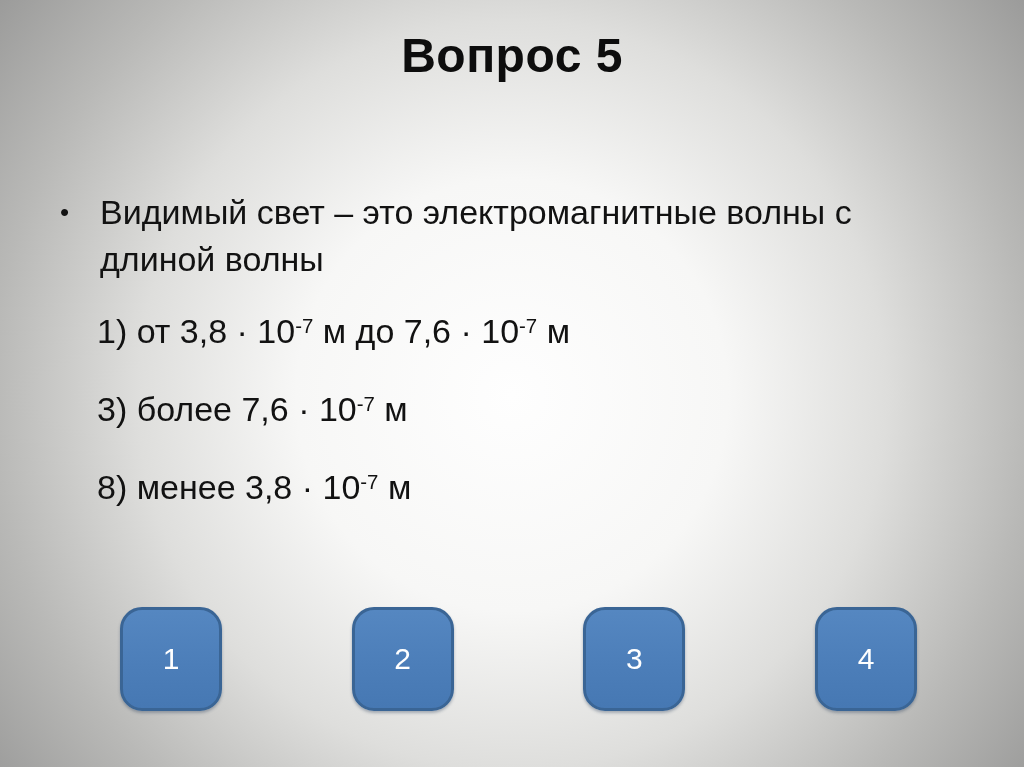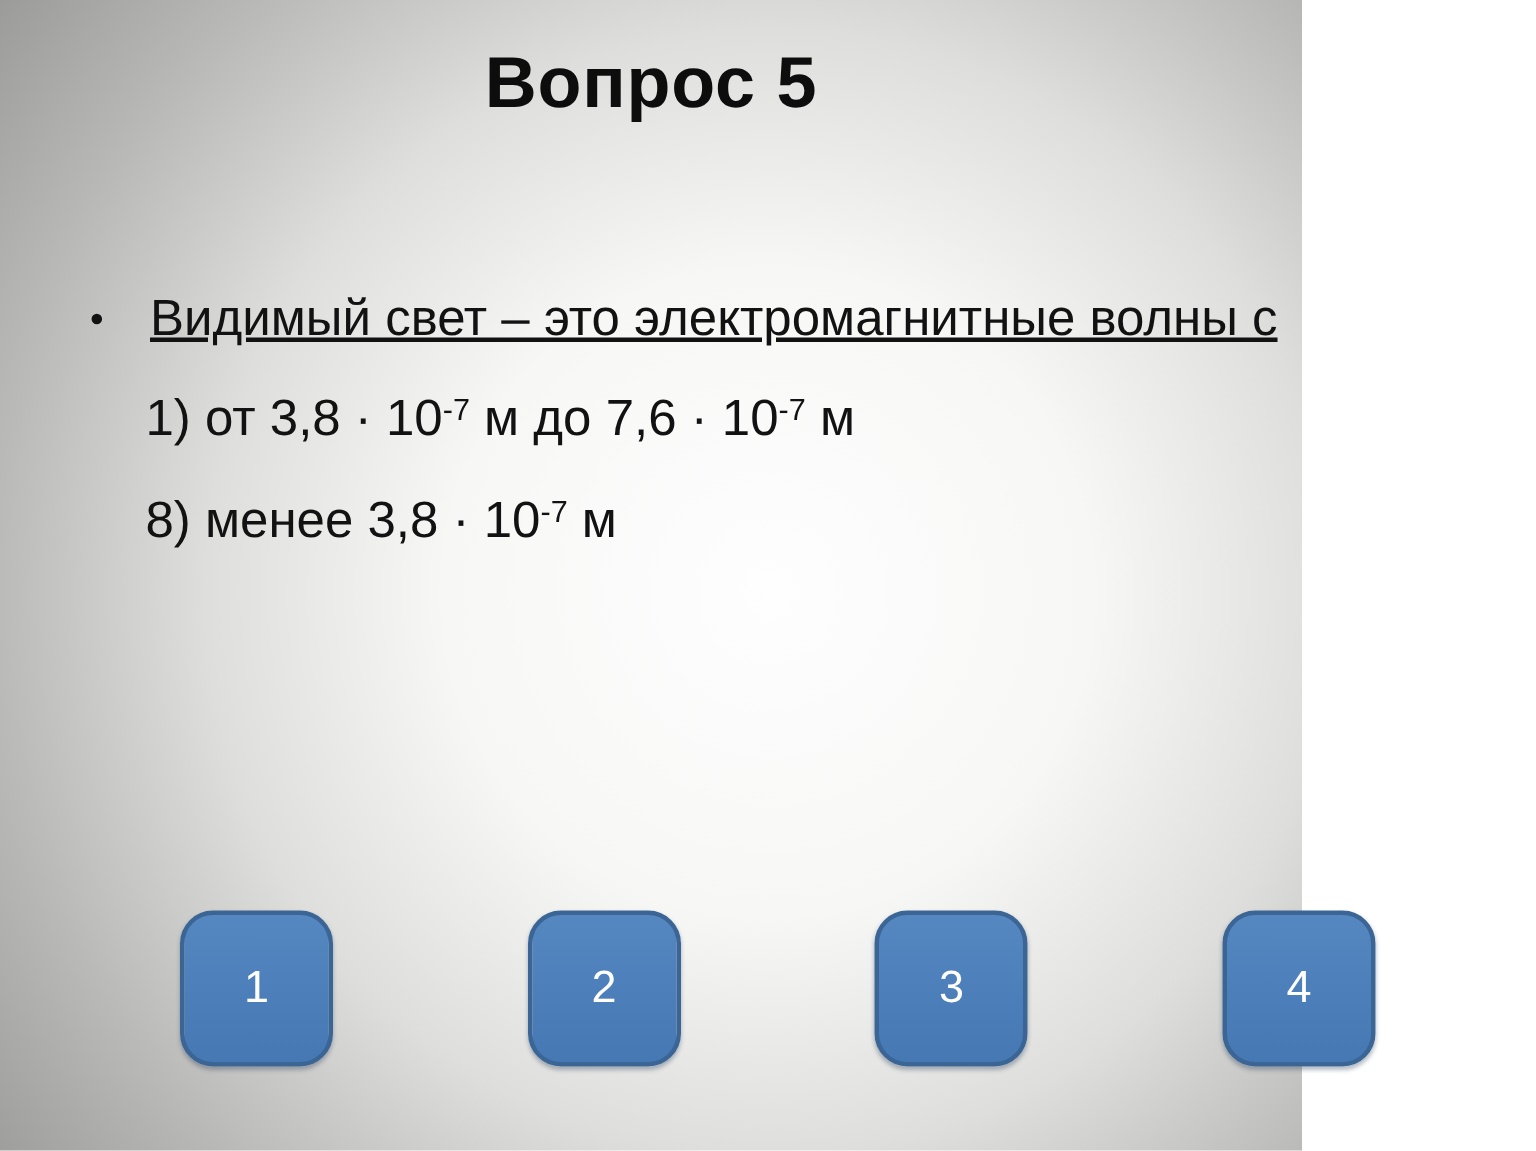"Вопрос 5" .slide { width: 868px -> 1024px }
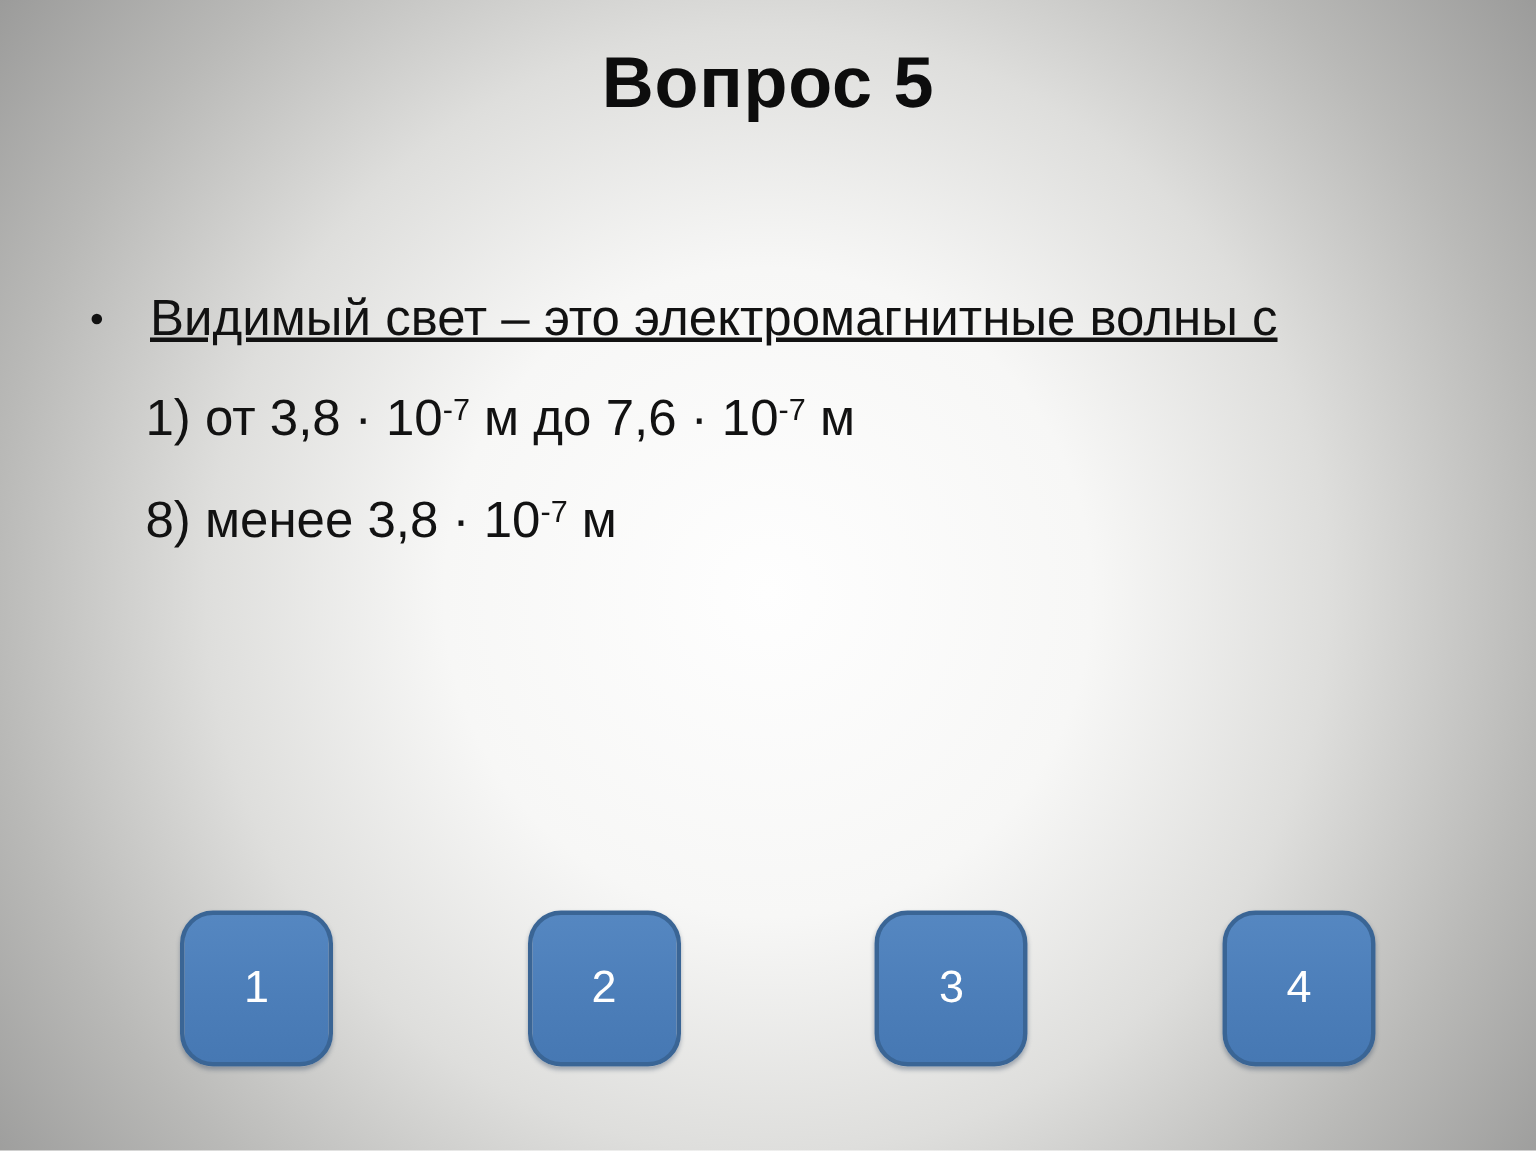"Видимый свет – это электромагнитные" .question-lines { text-decoration: underline -> none }
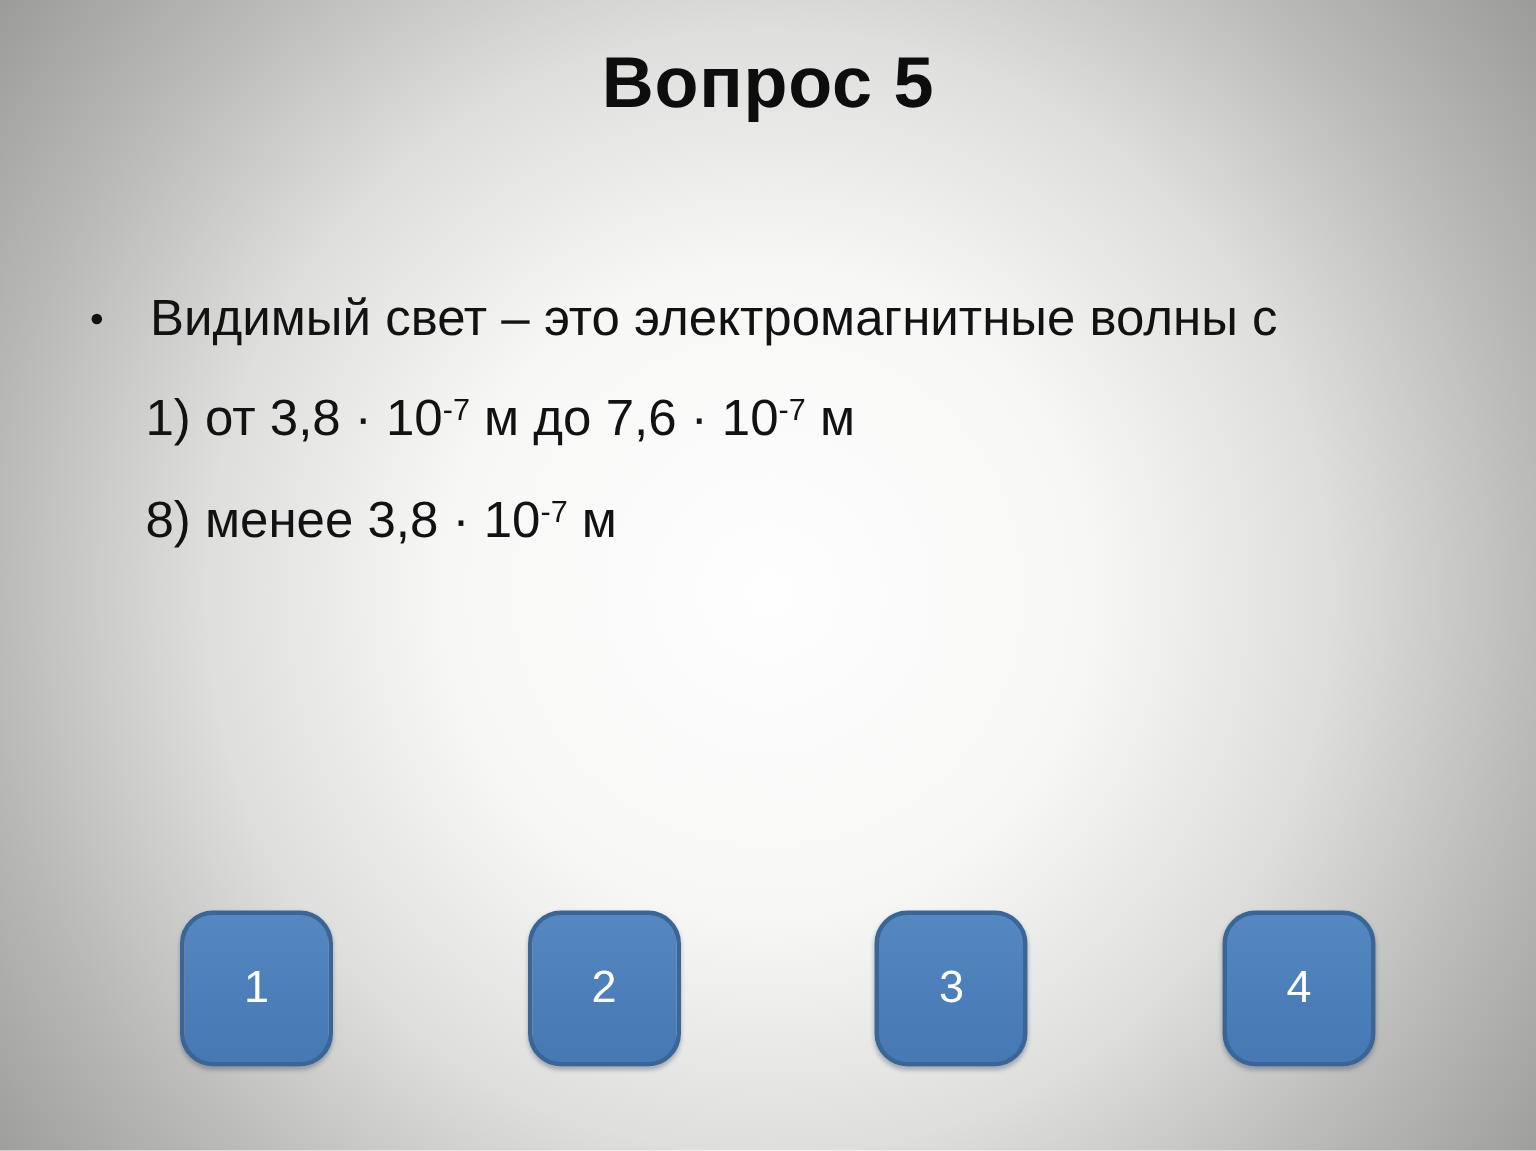"длиной волны" div { html: none -> <div>длиной волны</div> }
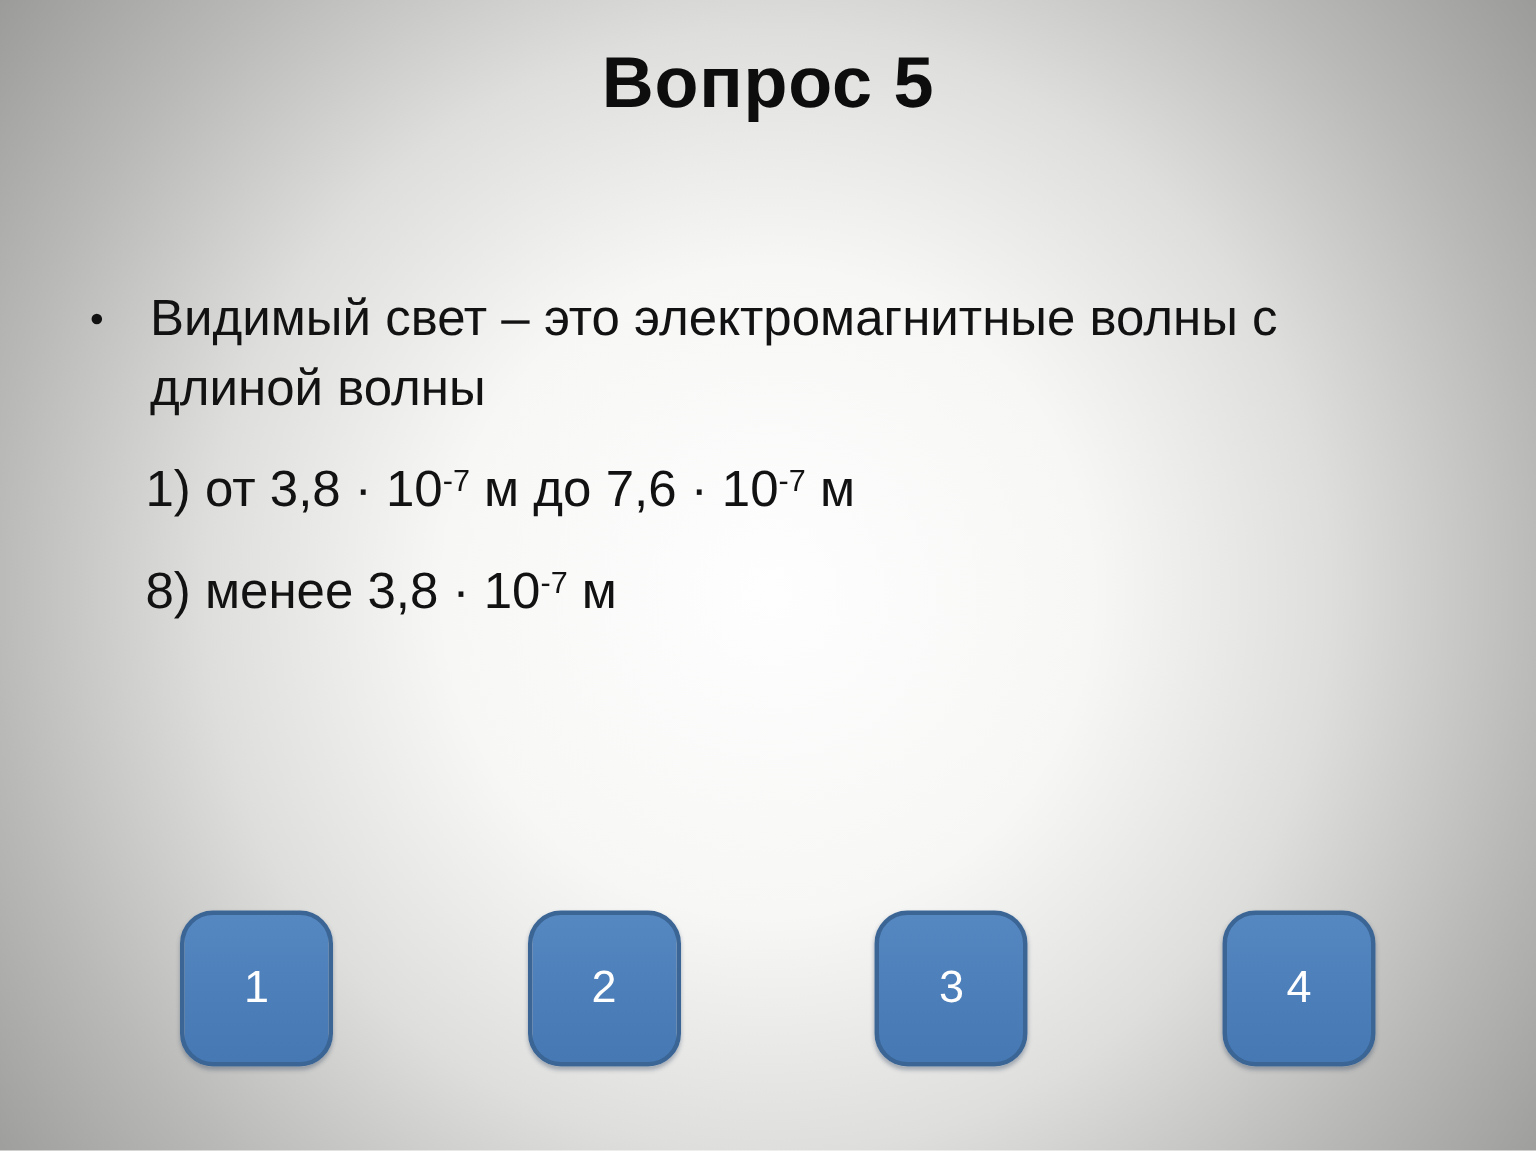"1) от 3,8 · 10-7" .option { line-height: 39px -> 49px }
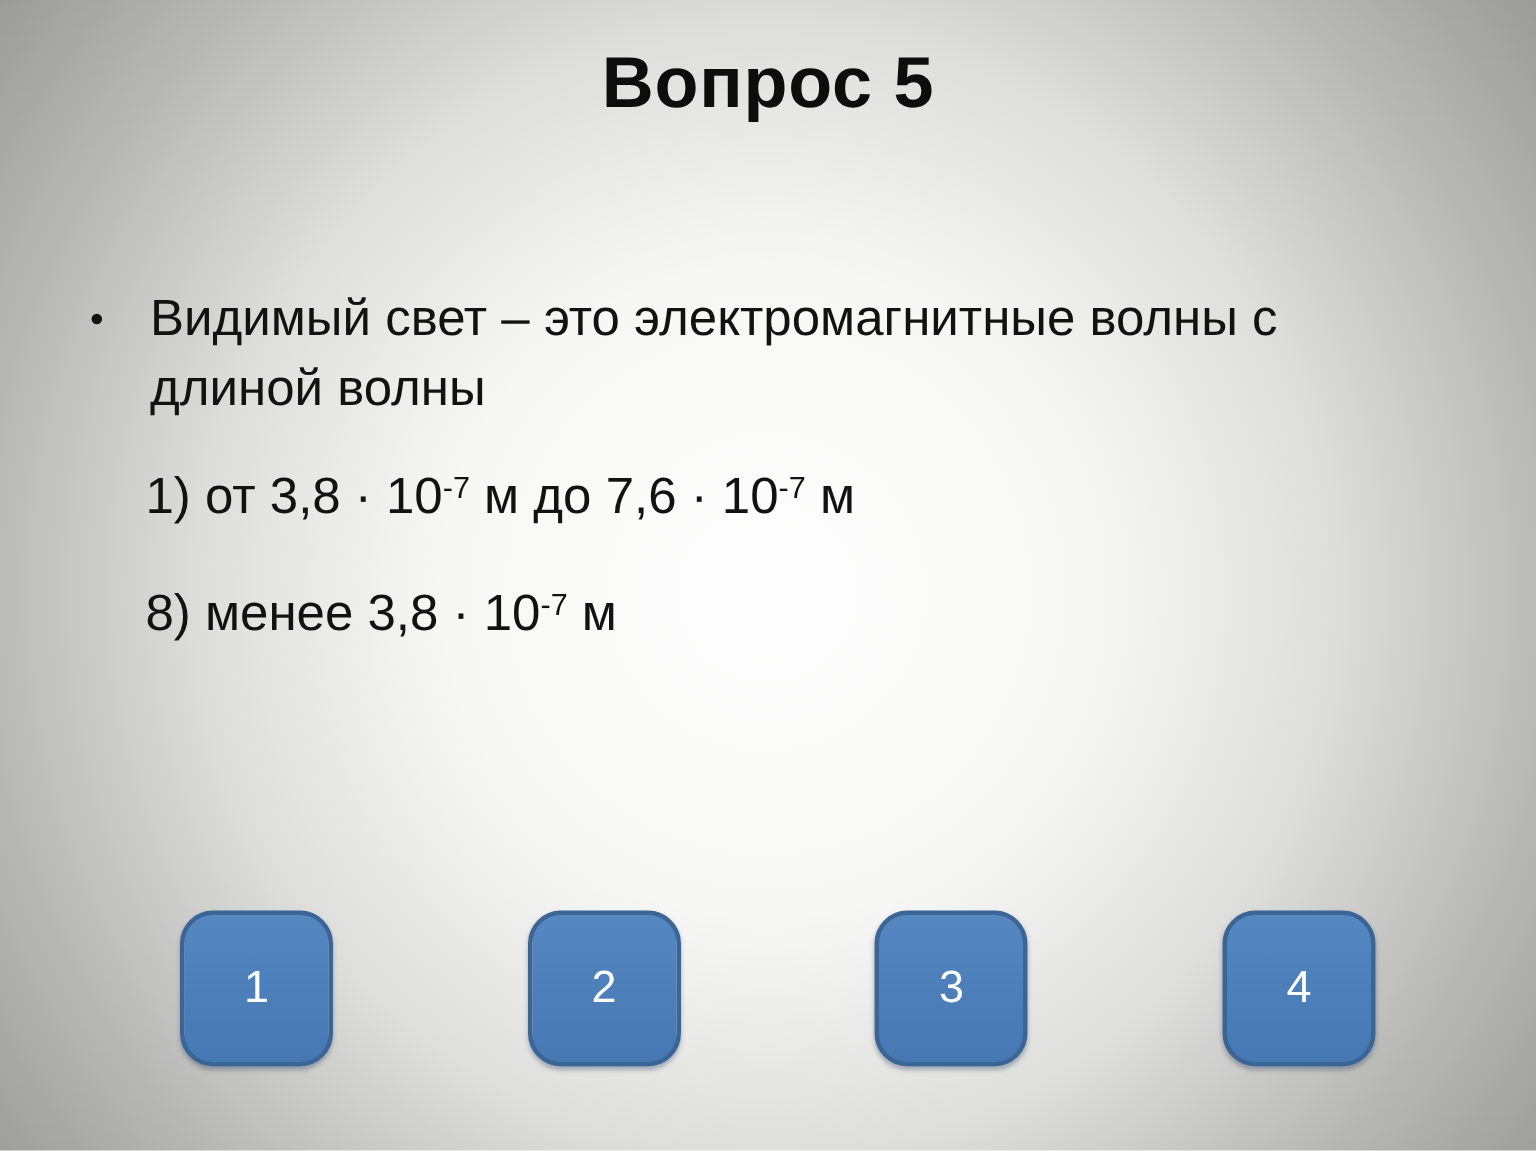"3) более 7,6 · 10-7" div.option { html: none -> <div><span>3) более 7,6 · 10</span><span>-7</span><span> м</span></div> }
